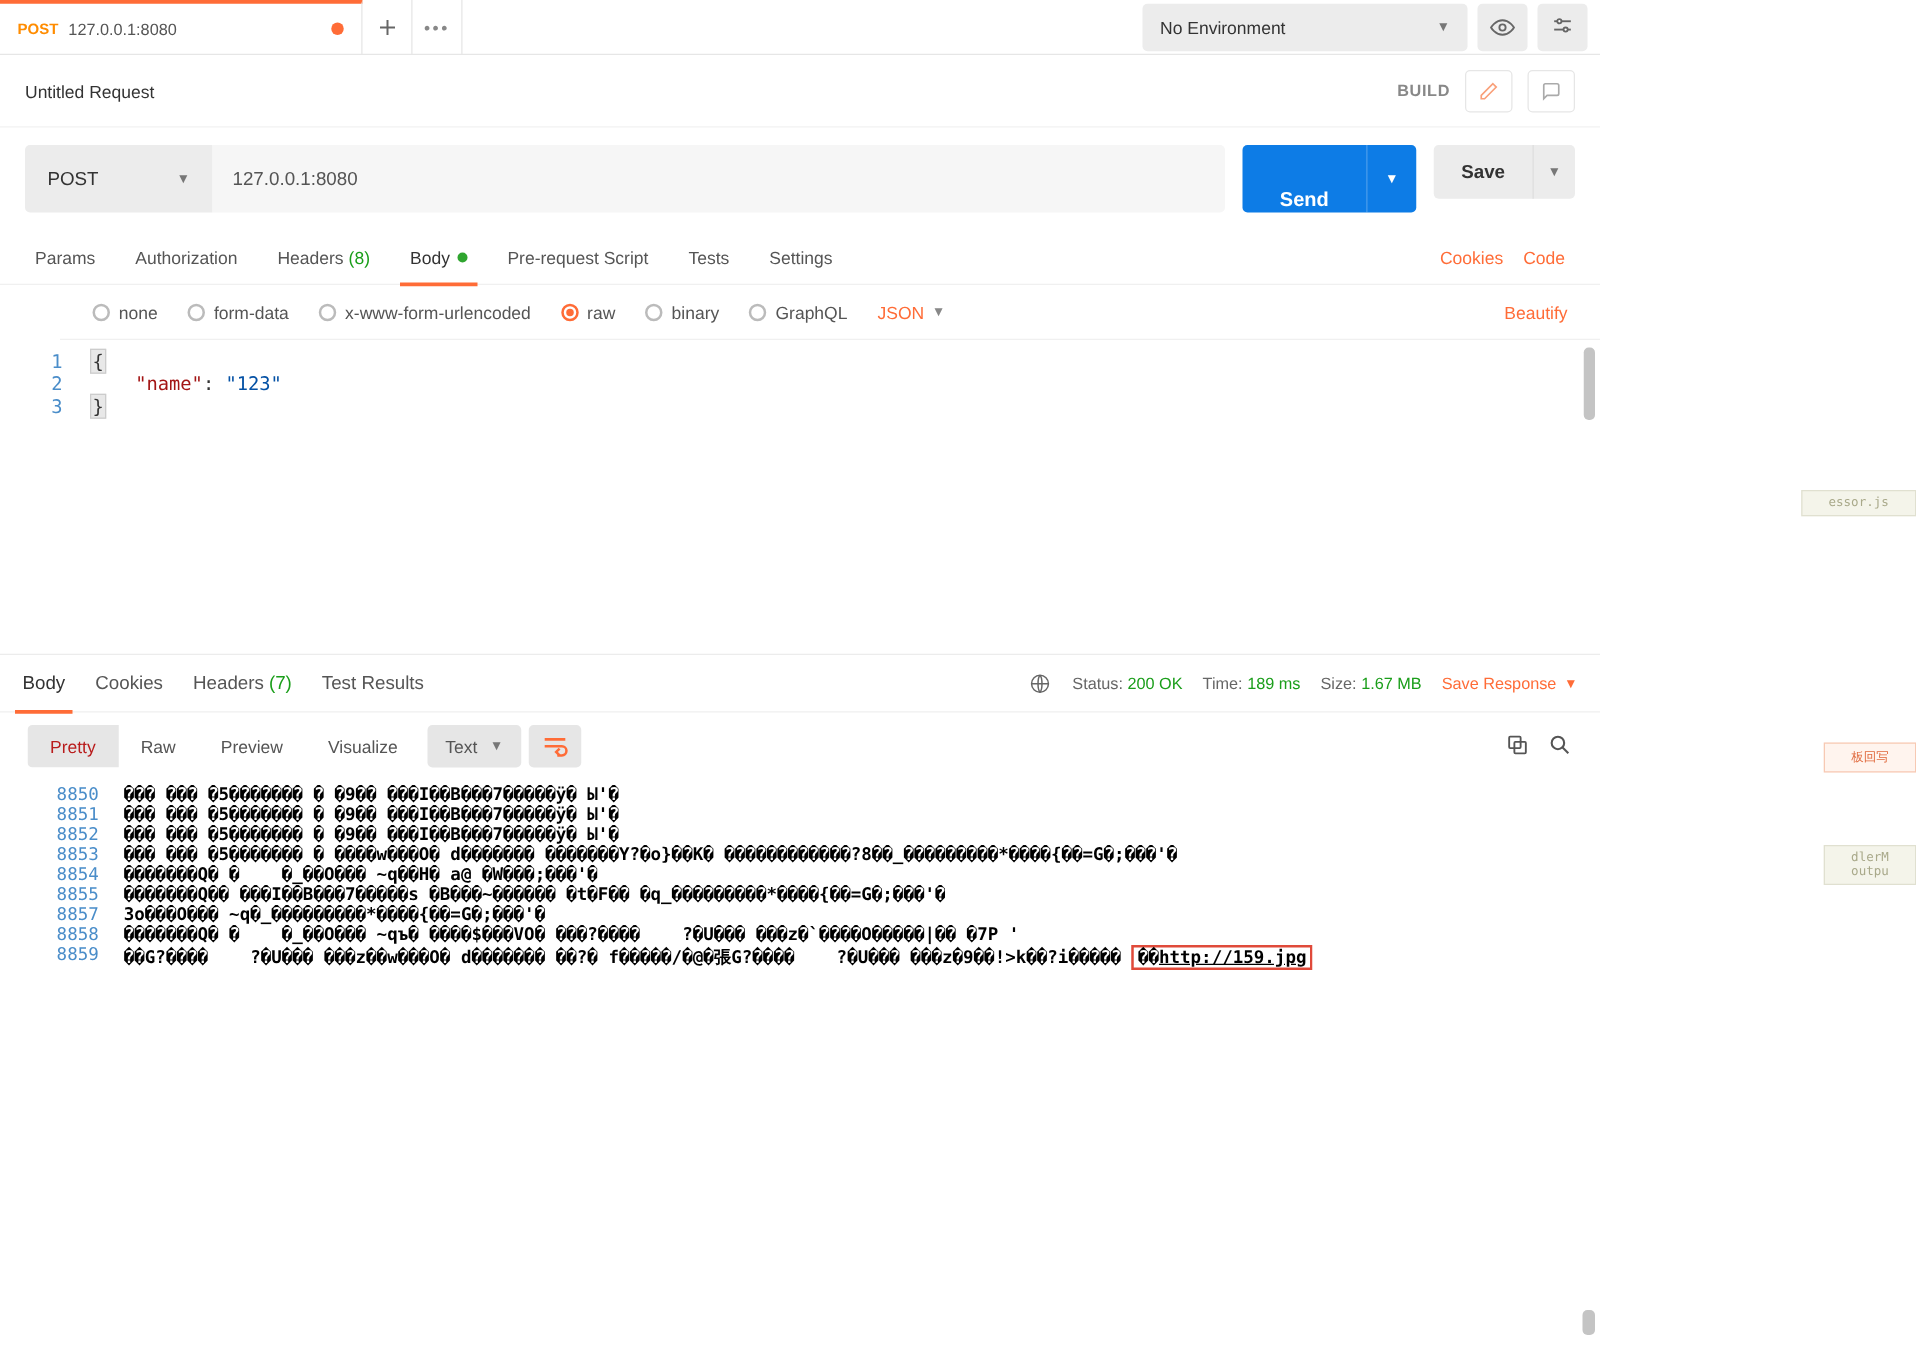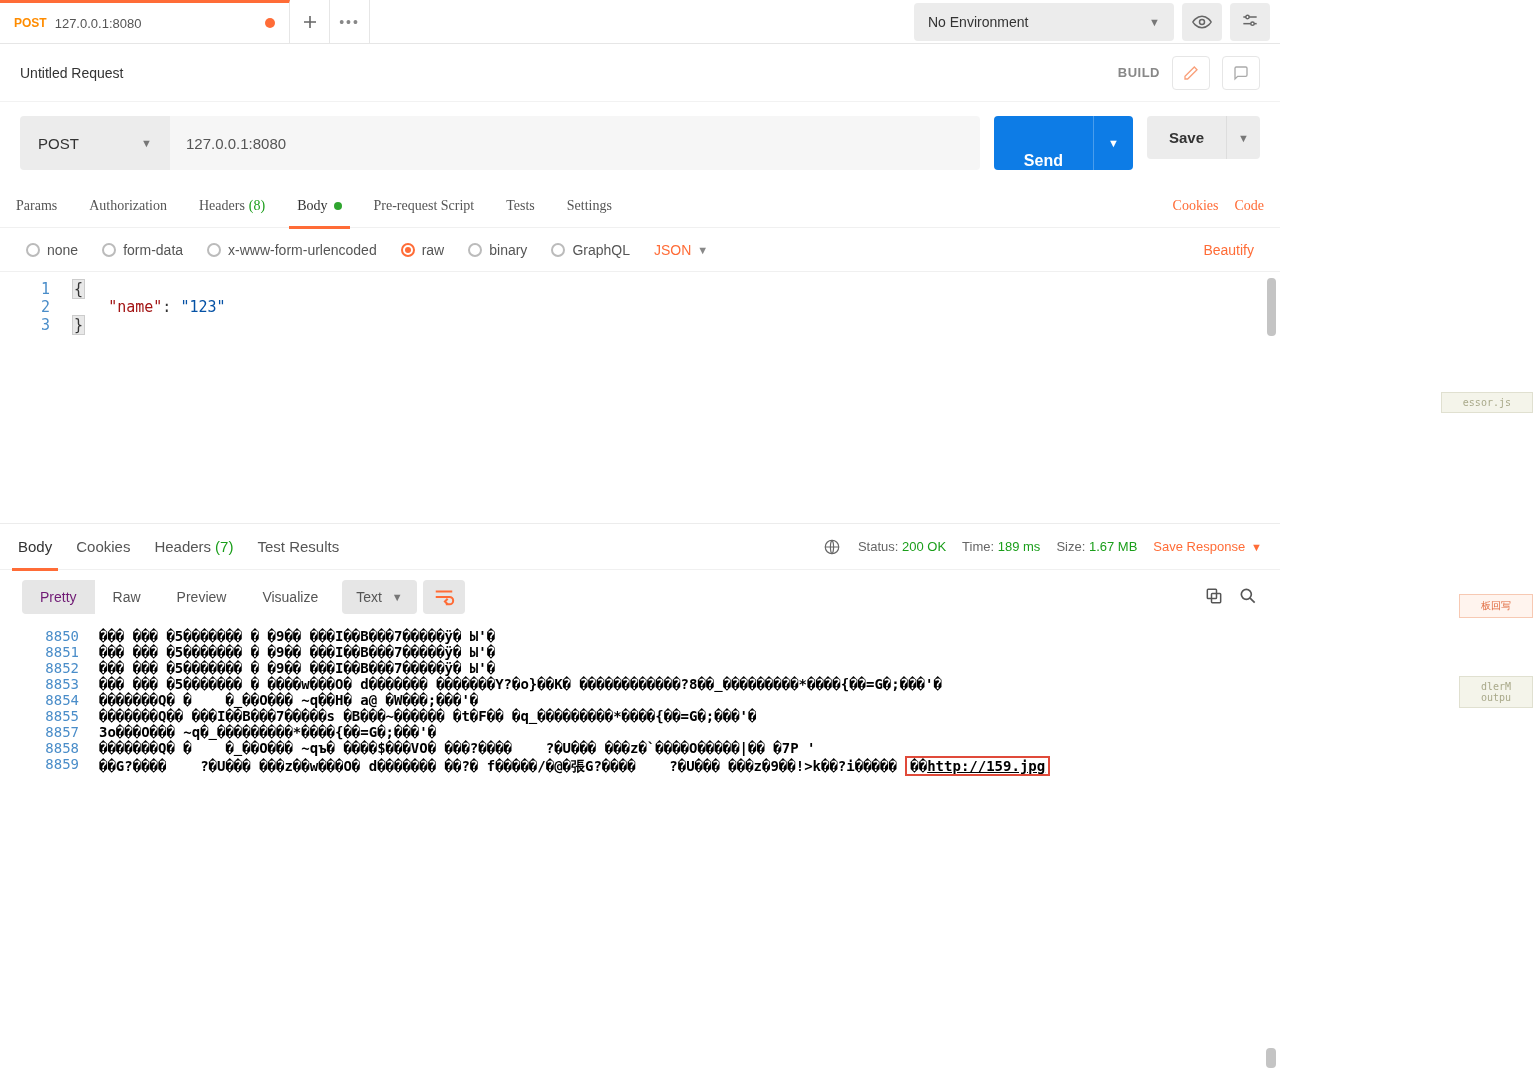"Params" .req-tabs { font-family: Liberation Serif, serif -> none; padding: 0 16px -> 0 28px }
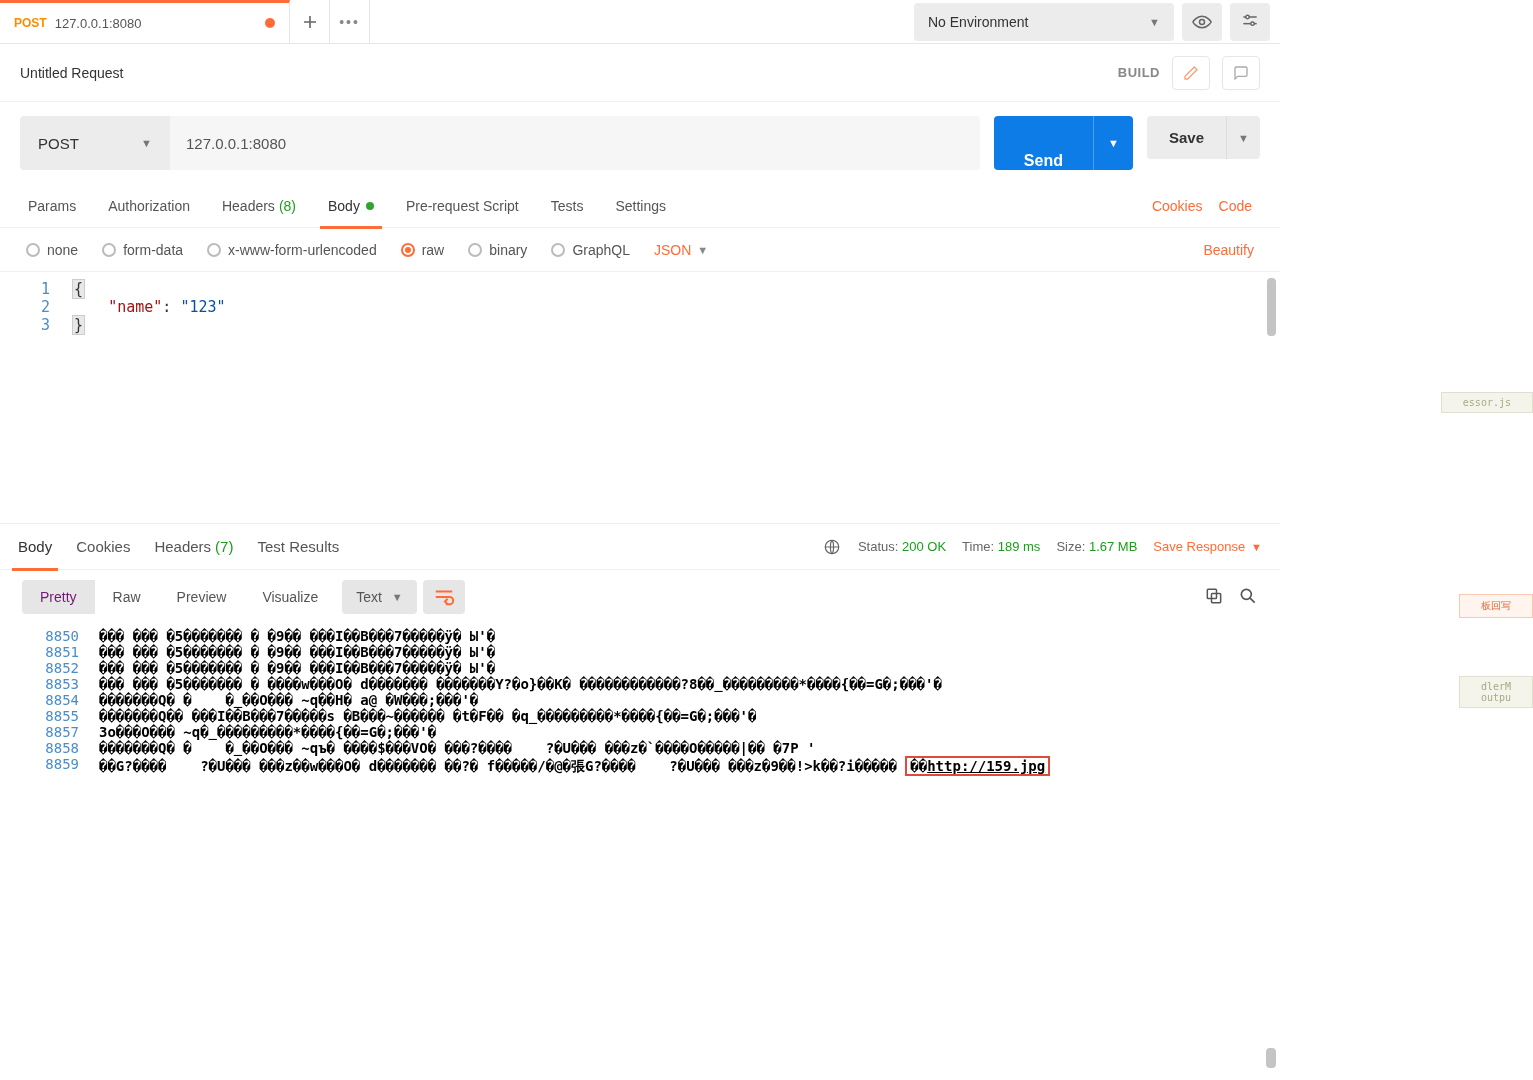"none" .bodytype-row { margin-left: none -> 48px }
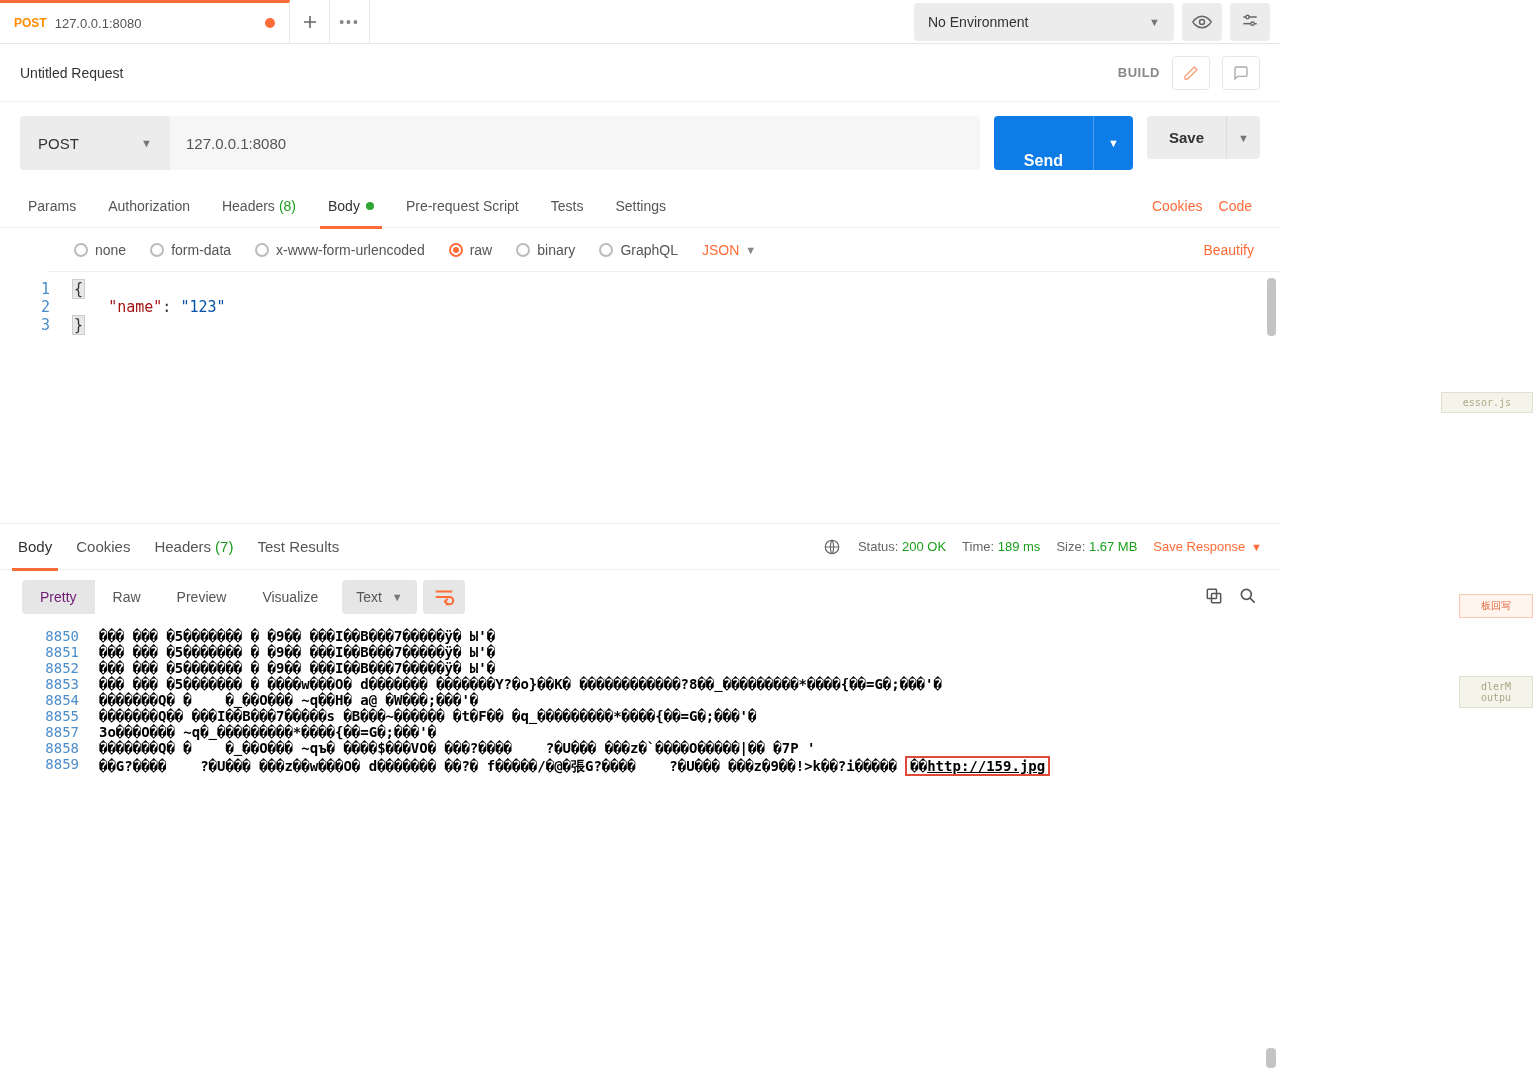"Pretty" .view-tab.active { color: #701a75 -> #b91c1c }
